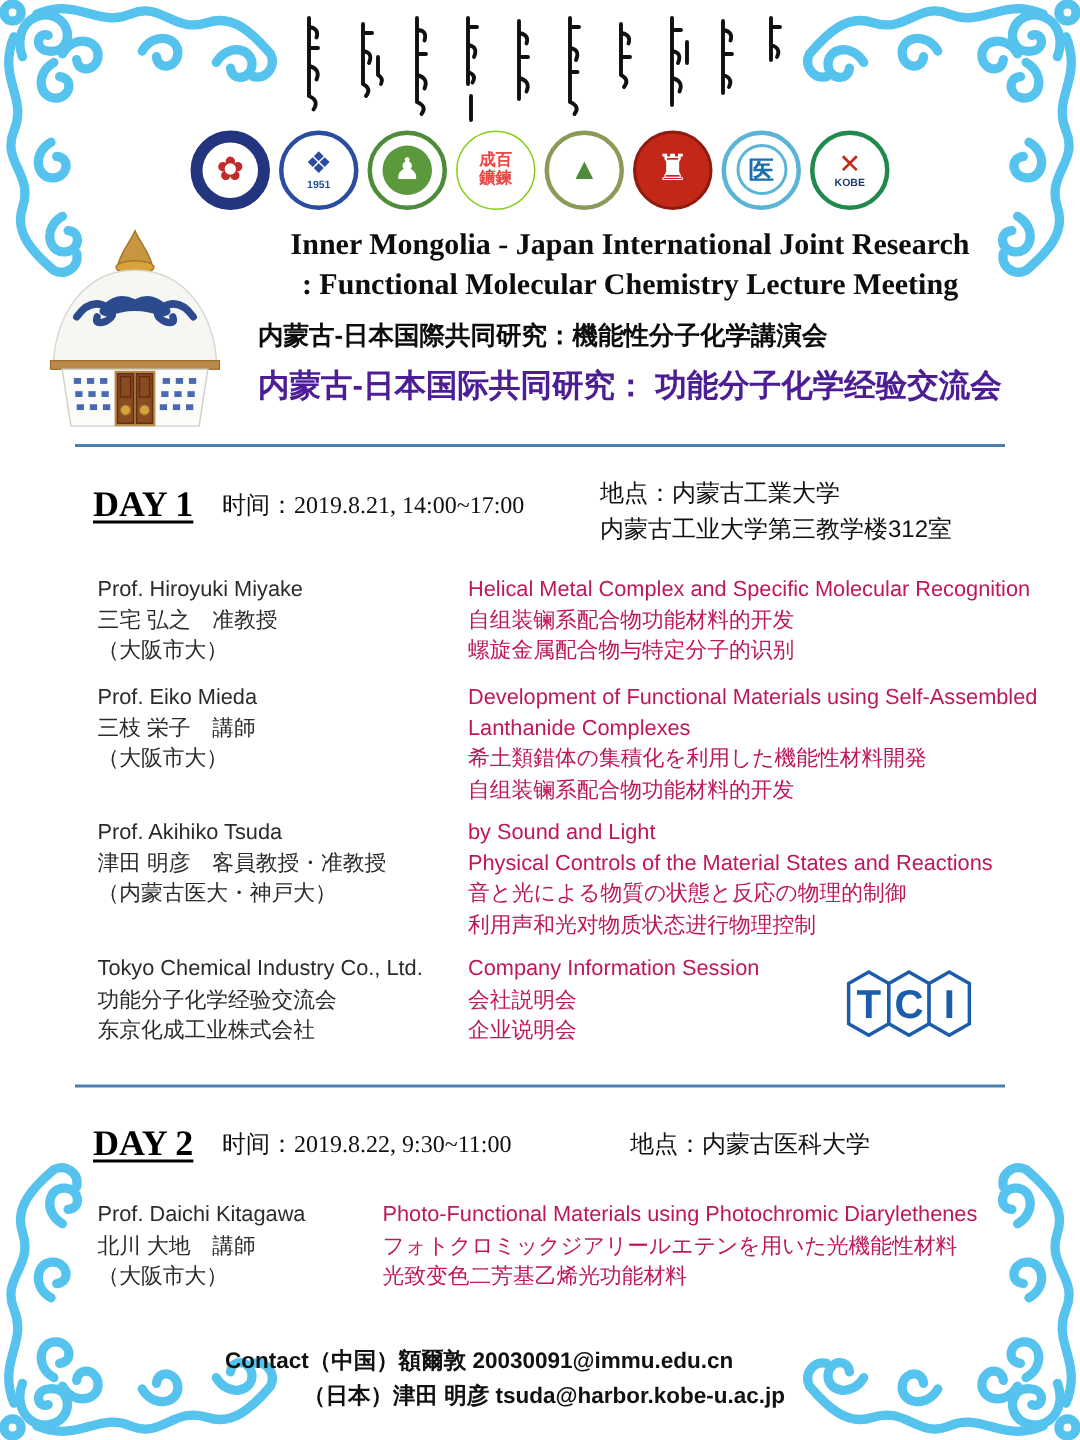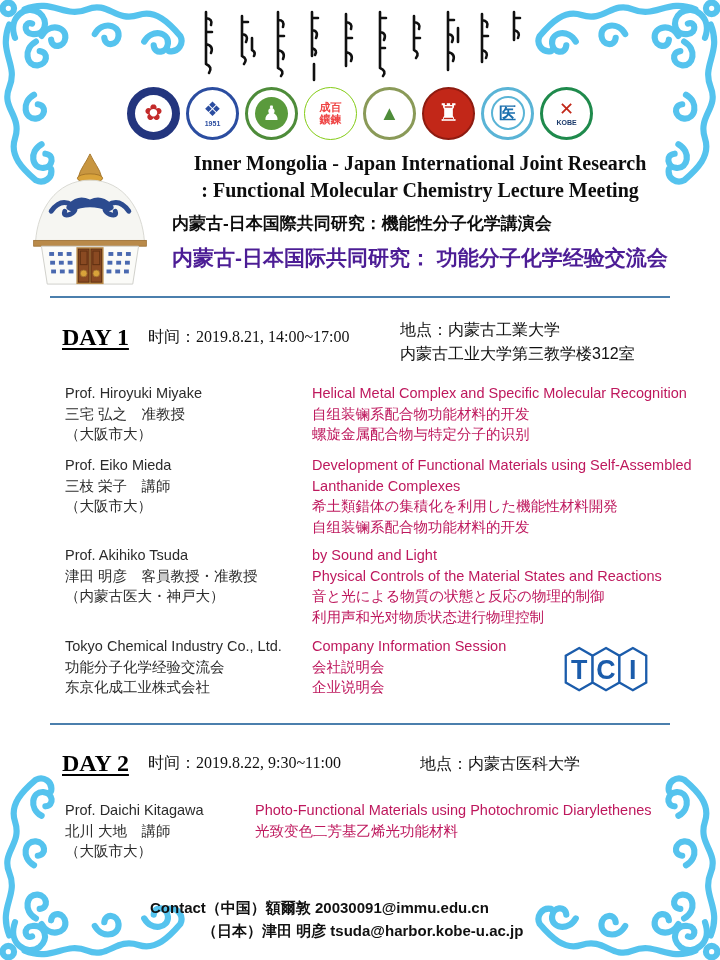"フォトクロミックジアリールエテンを用いた光機能性材料" div { html: none -> <div>フォトクロミックジアリールエテンを用いた光機能性材料</div> }
